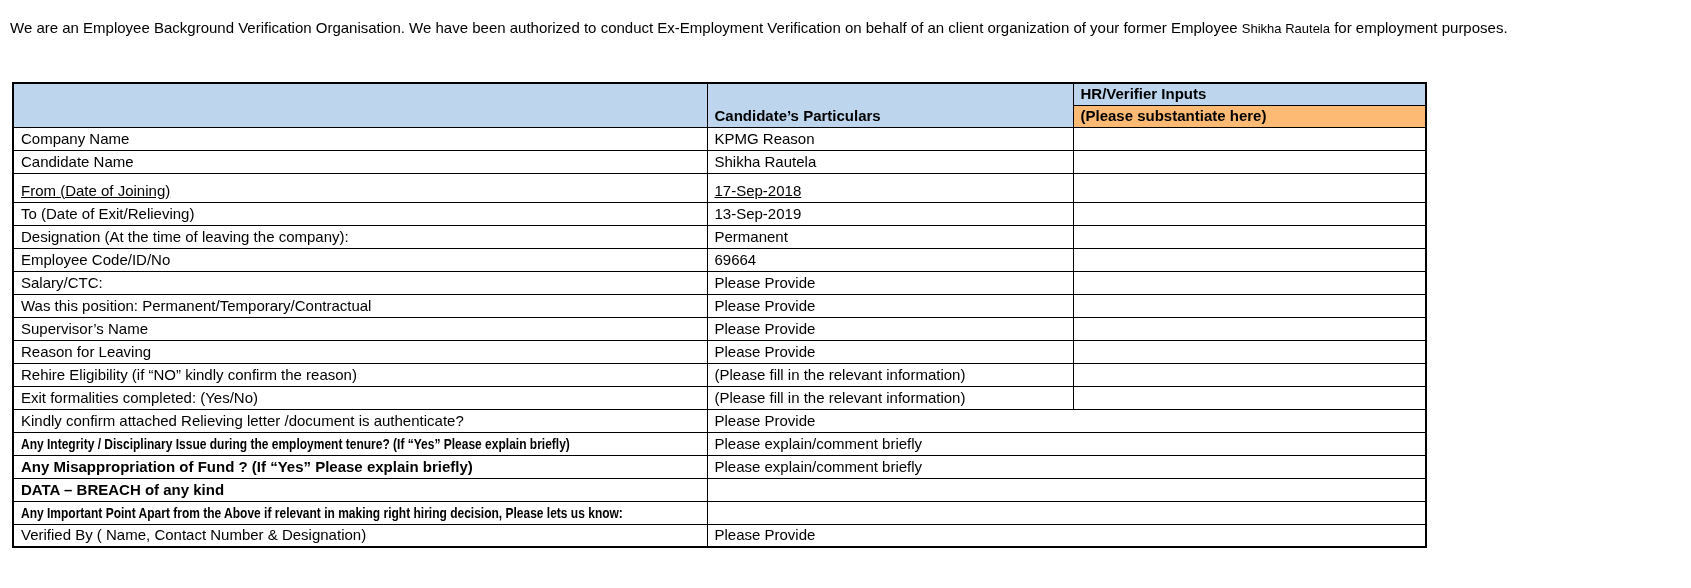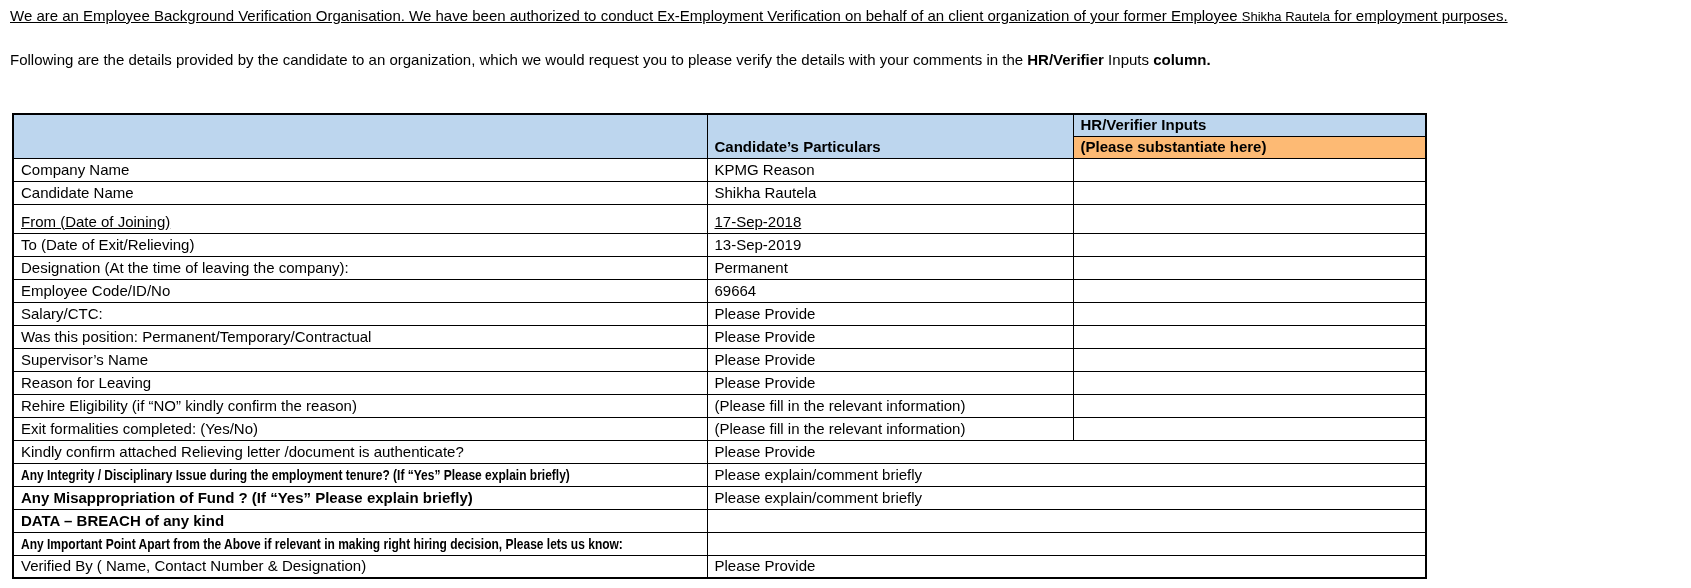"We are an Employee Background" #p1 { padding-top: 6px -> 18px; text-decoration: underline -> none }
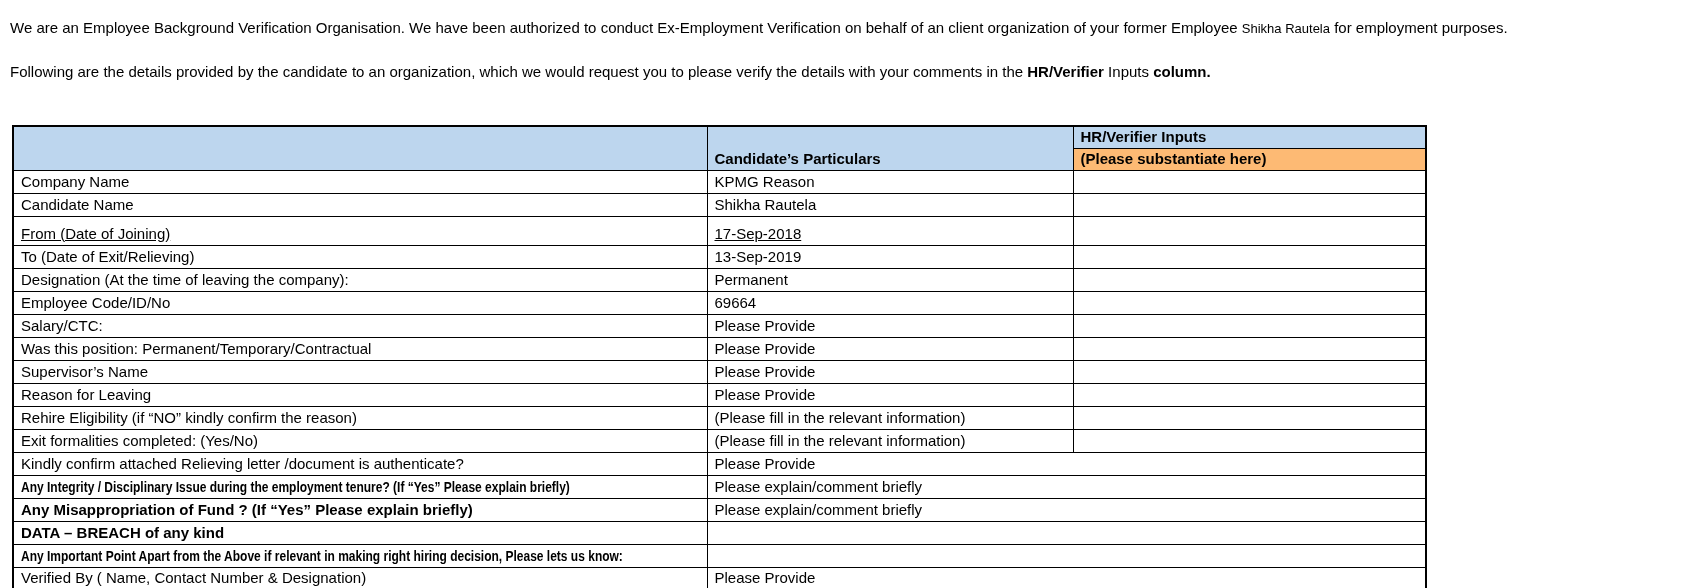"Following are the details provided" p.intro { html: <p><span>Following are the details provided by the candidate to an organization, which we would request you to please verify the details with your comments in the </span><span>HR/Verifier</span><span> Inputs </span><span>column.</span></p> -> none }
